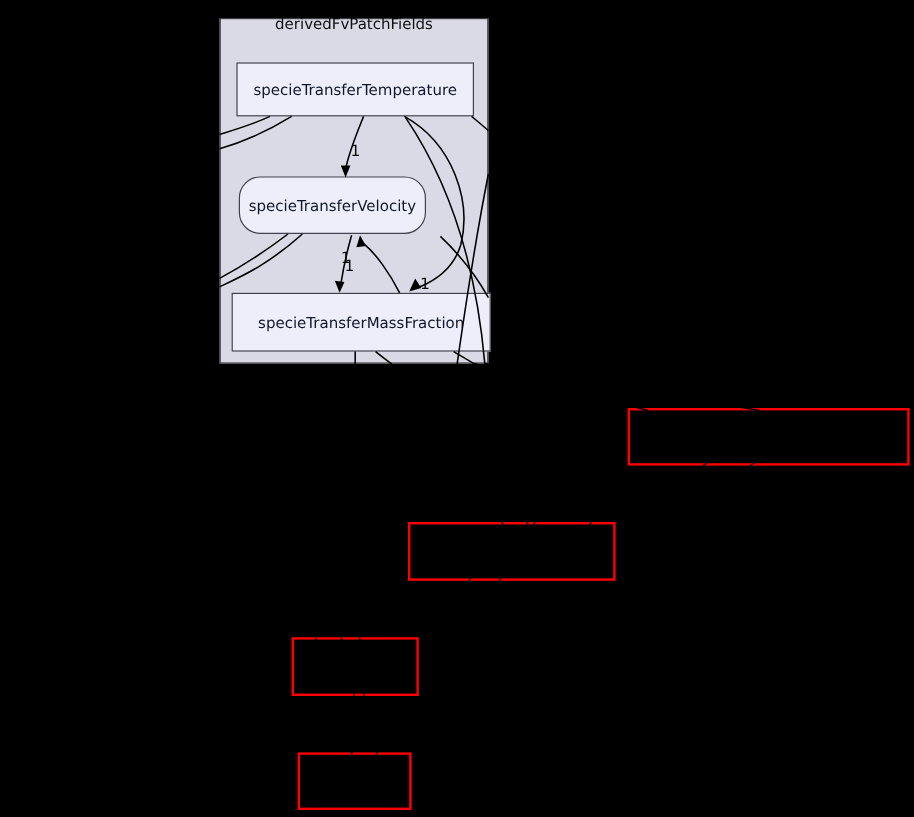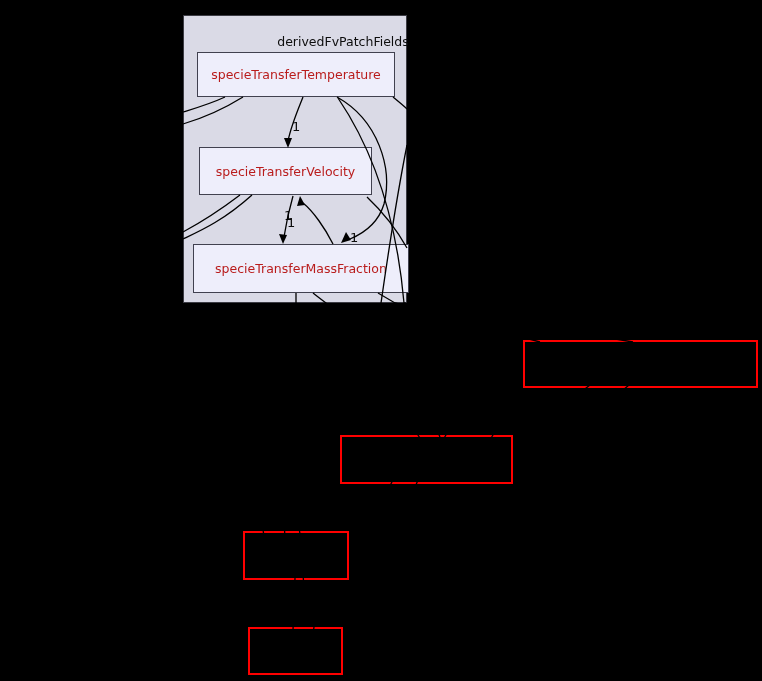"derivedFvPatchFields" .cluster-label { padding-left: 48px -> none; top: 34px -> 12px }
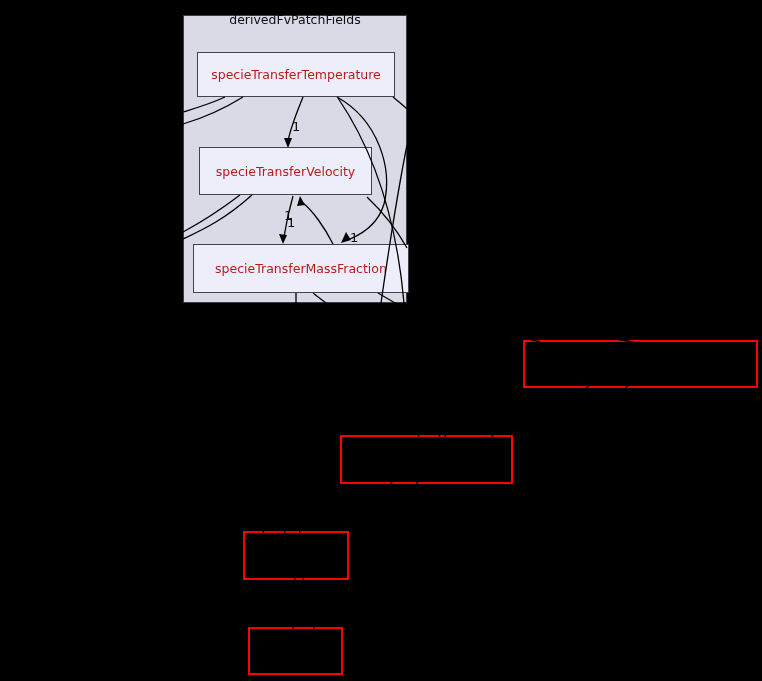"specieTransferTemperature" .node { color: #b91c1c -> #0f172a }
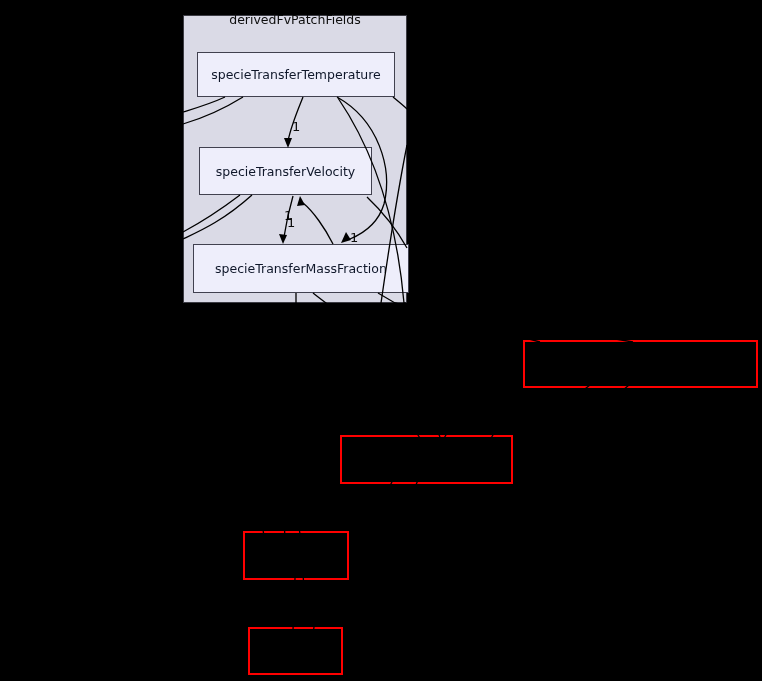"specieTransferVelocity" #node-velocity { border-radius: none -> 18px; width: 173px -> 156px }
